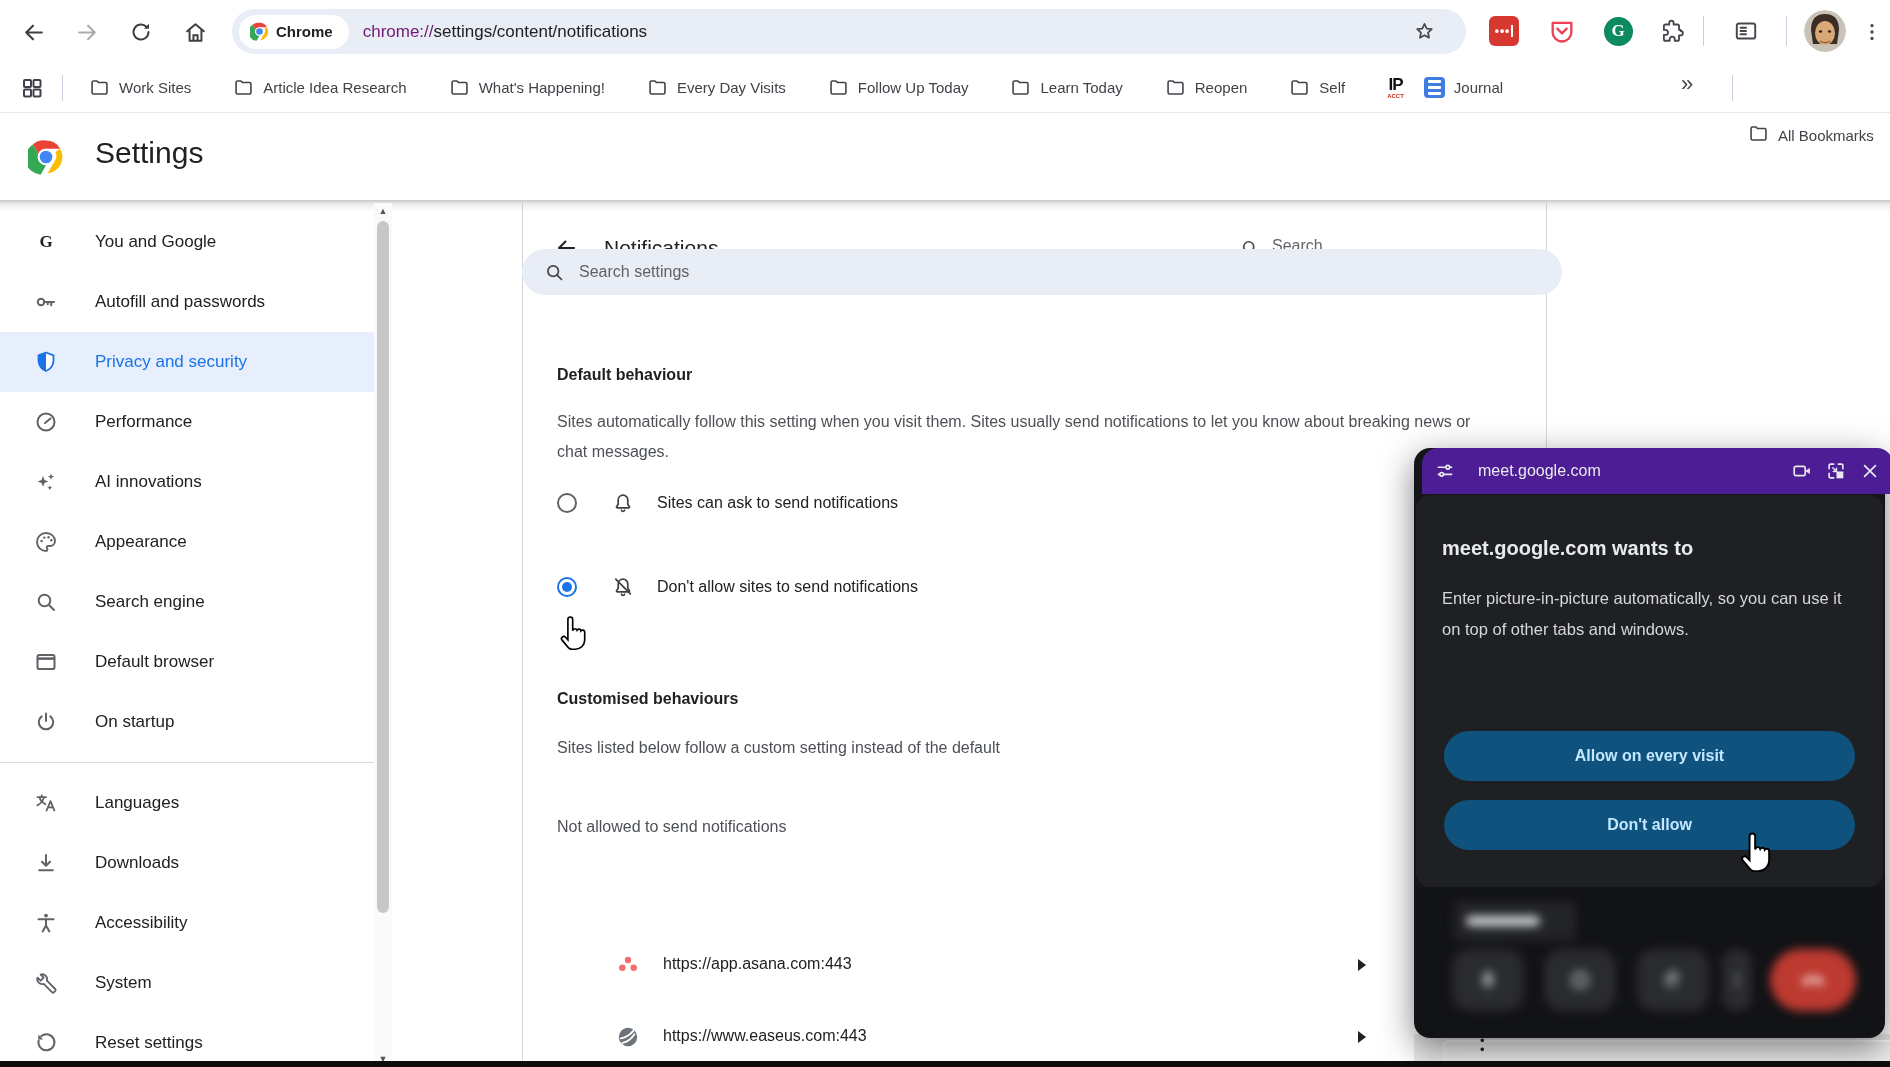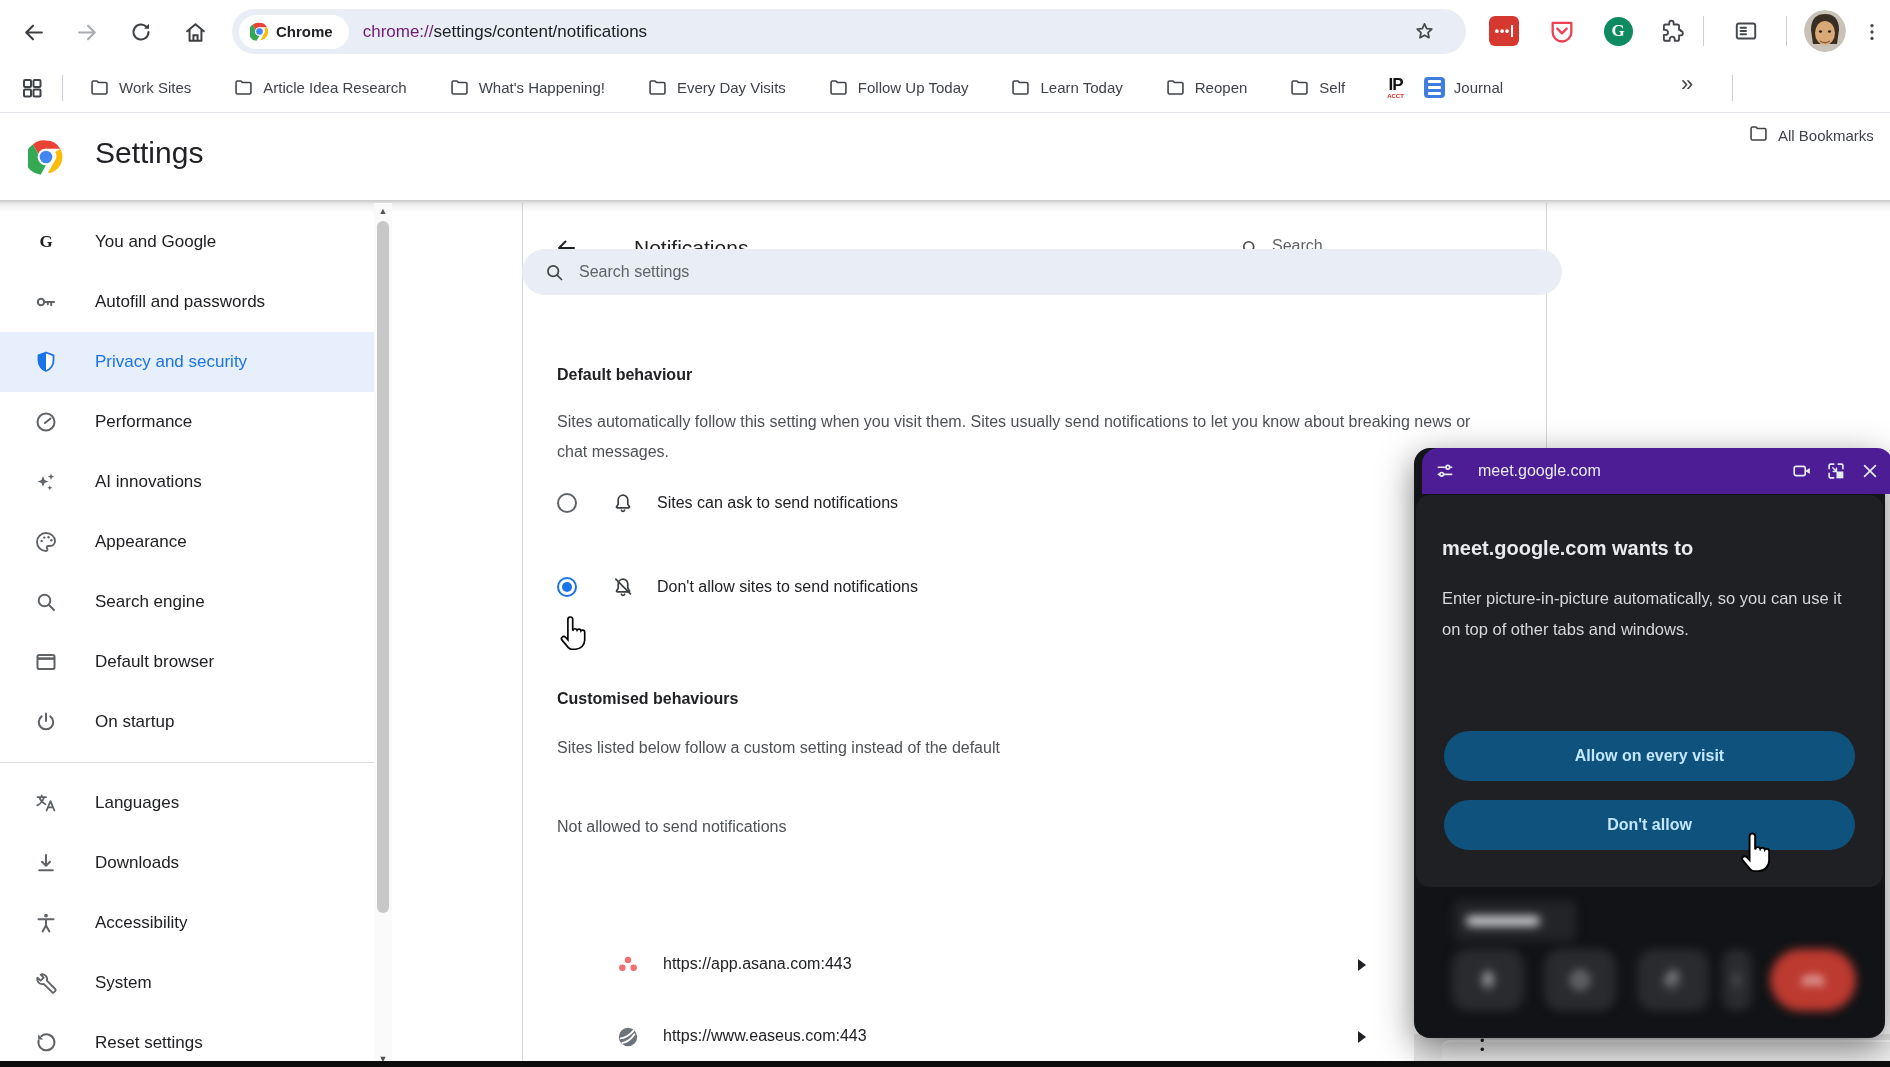"Notifications" .page-title { margin-left: 30px -> none }
